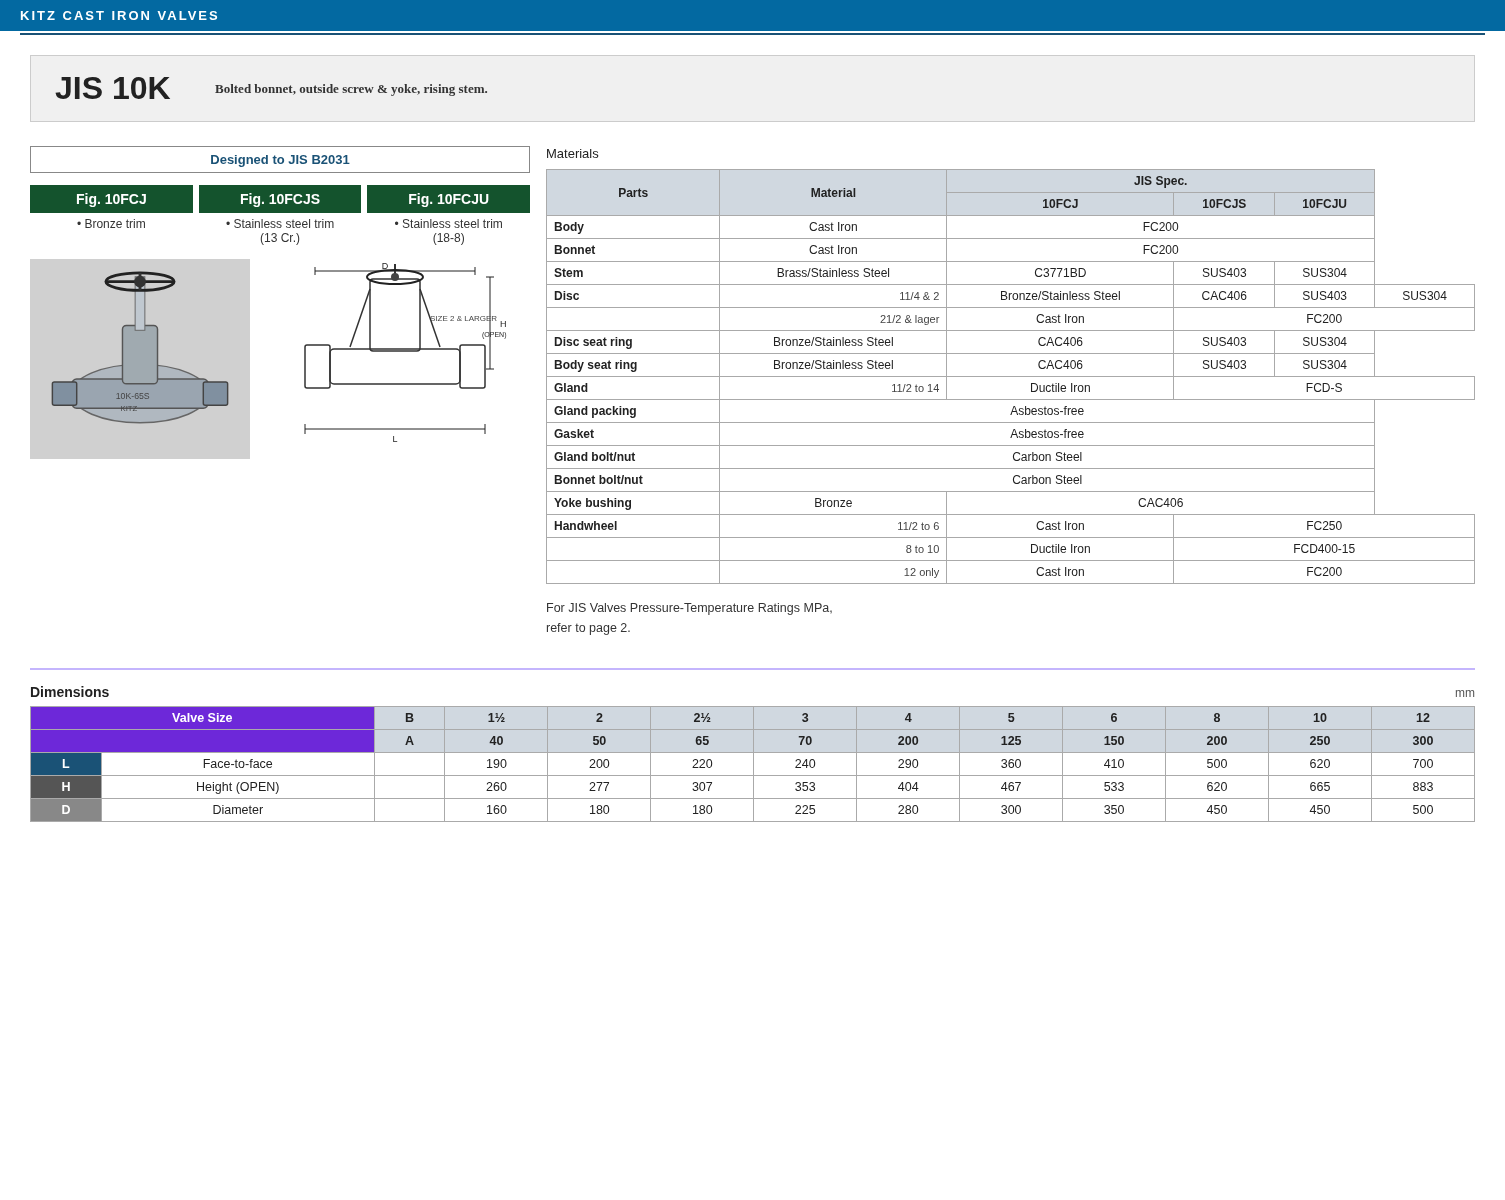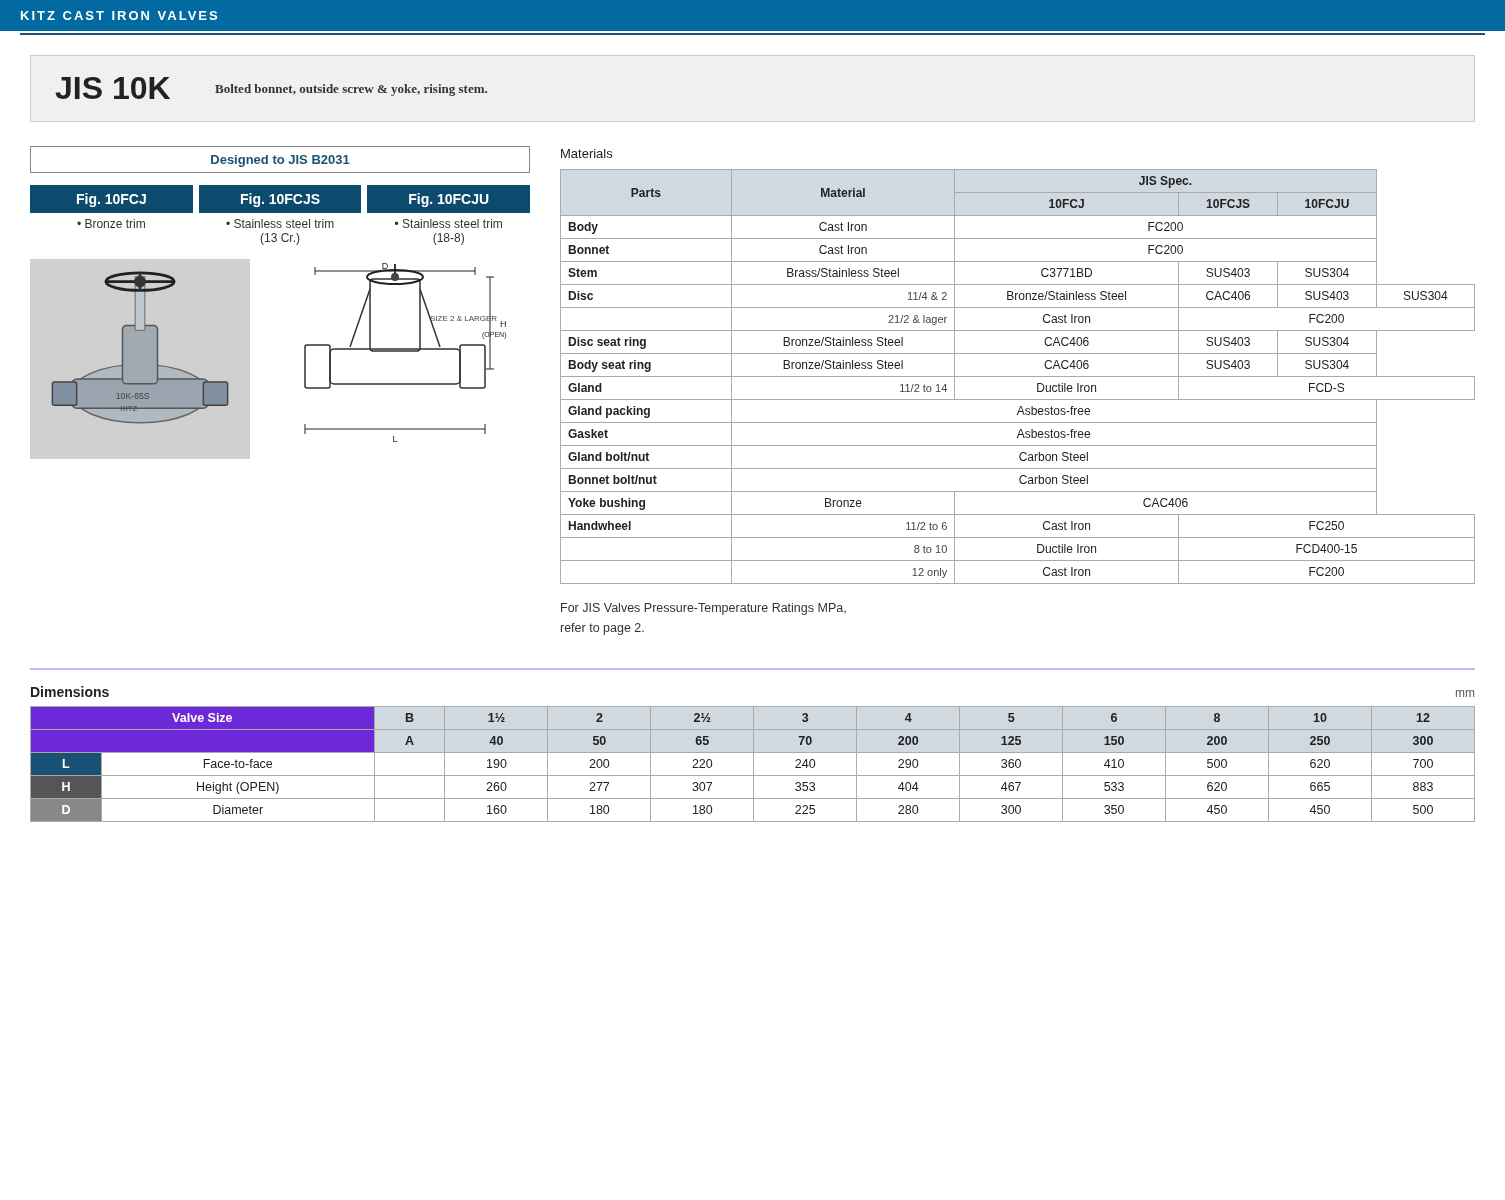"Designed to JIS B2031" .body-area { gap: 30px -> 16px }
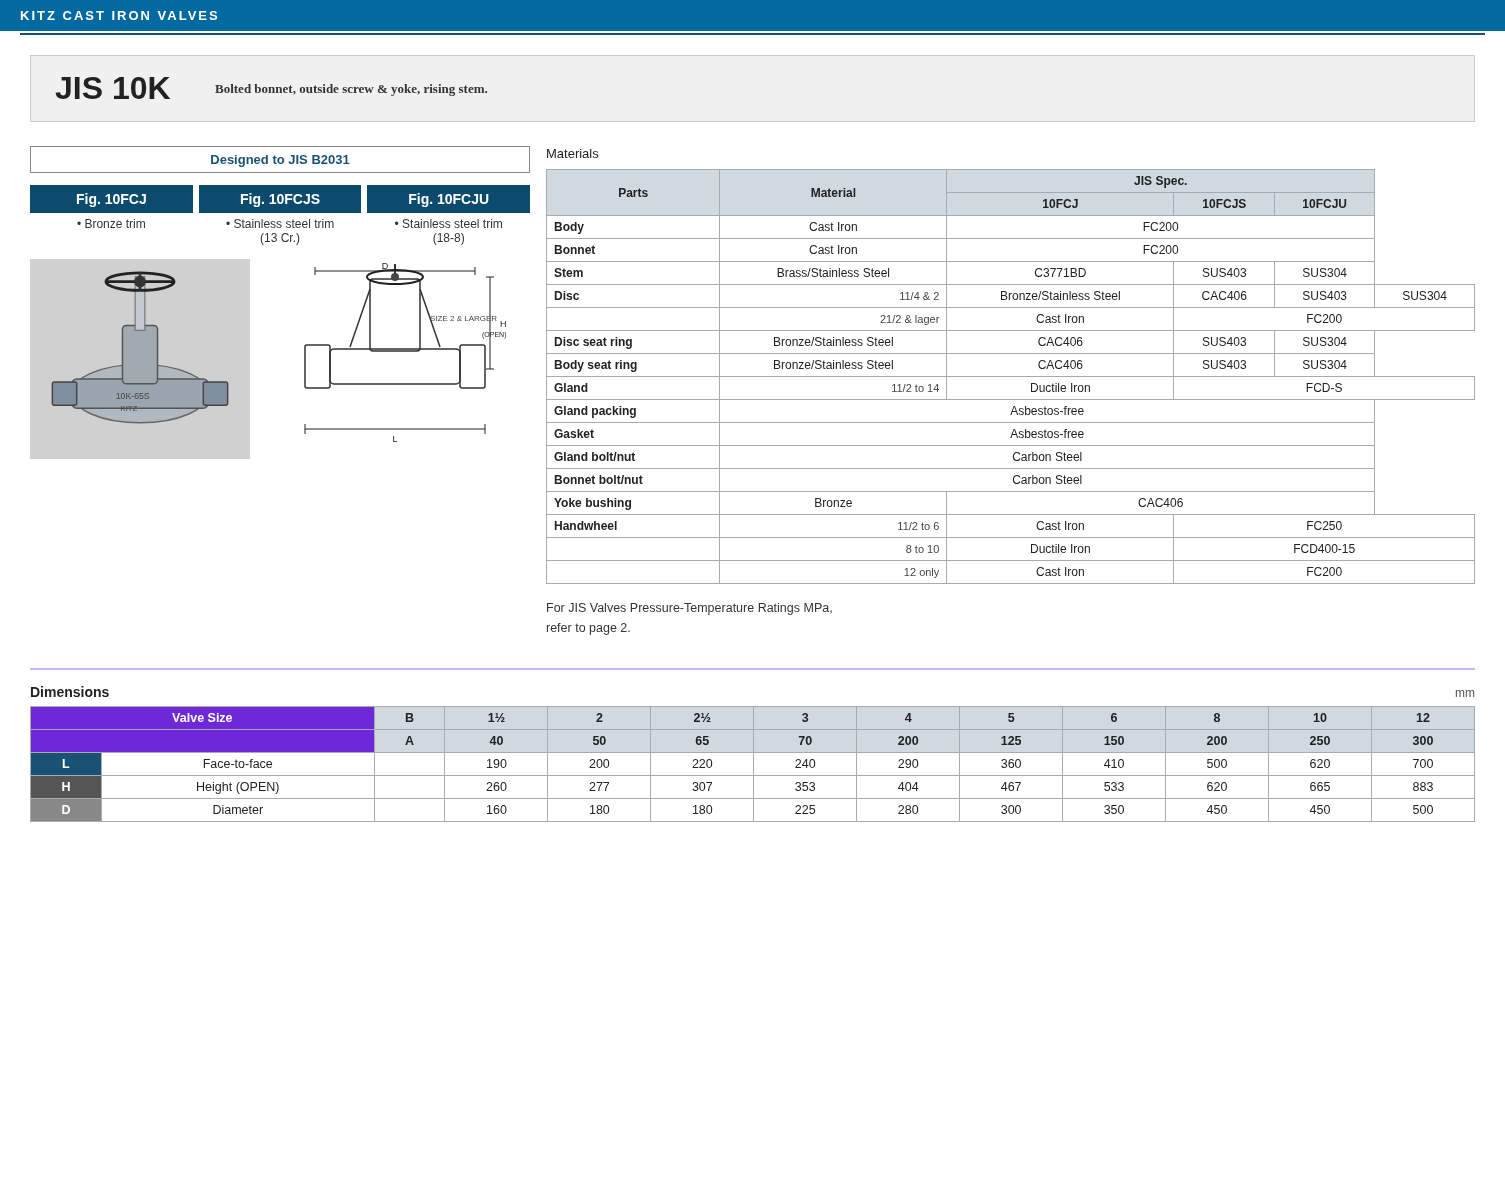"Fig. 10FCJ" .fig-box { background: #0c4a6e -> #14532d }
